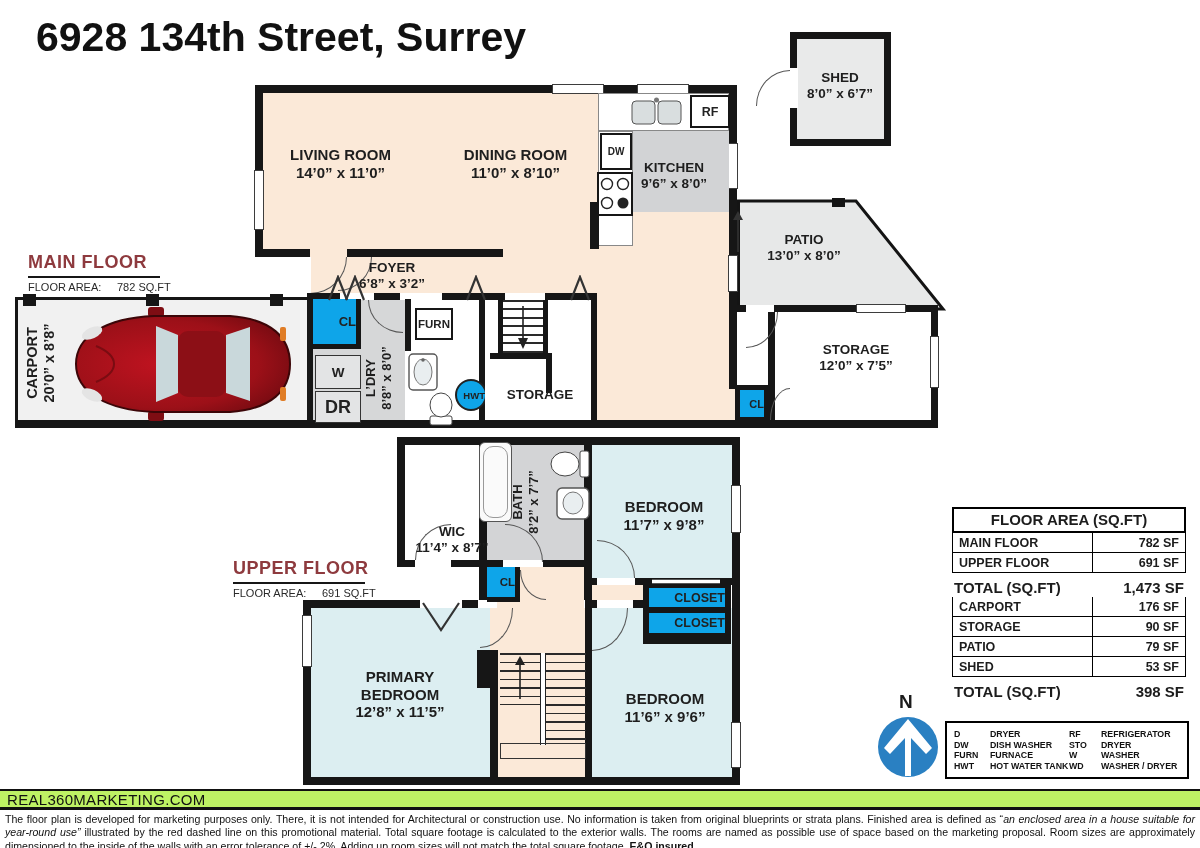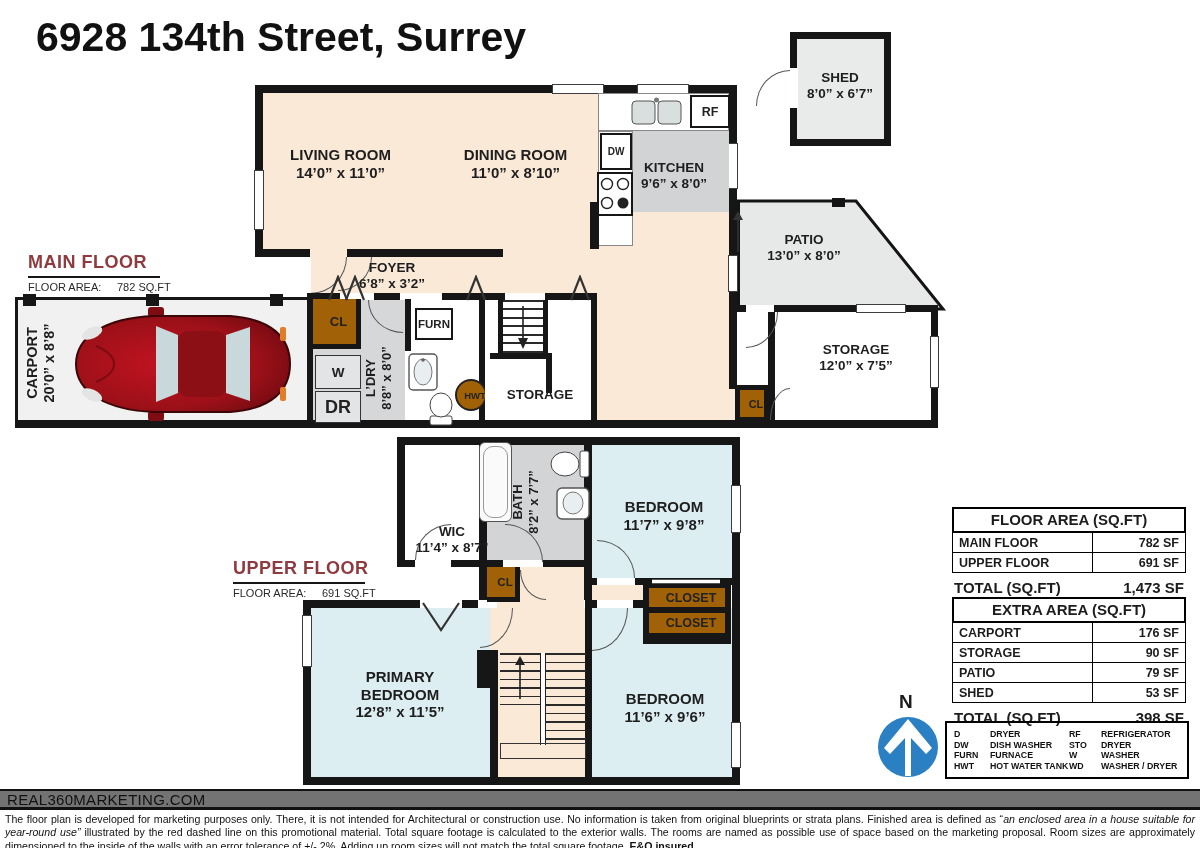"CL" .clbox { background: #a16207 -> #0ea5e9; justify-content: center -> flex-end }
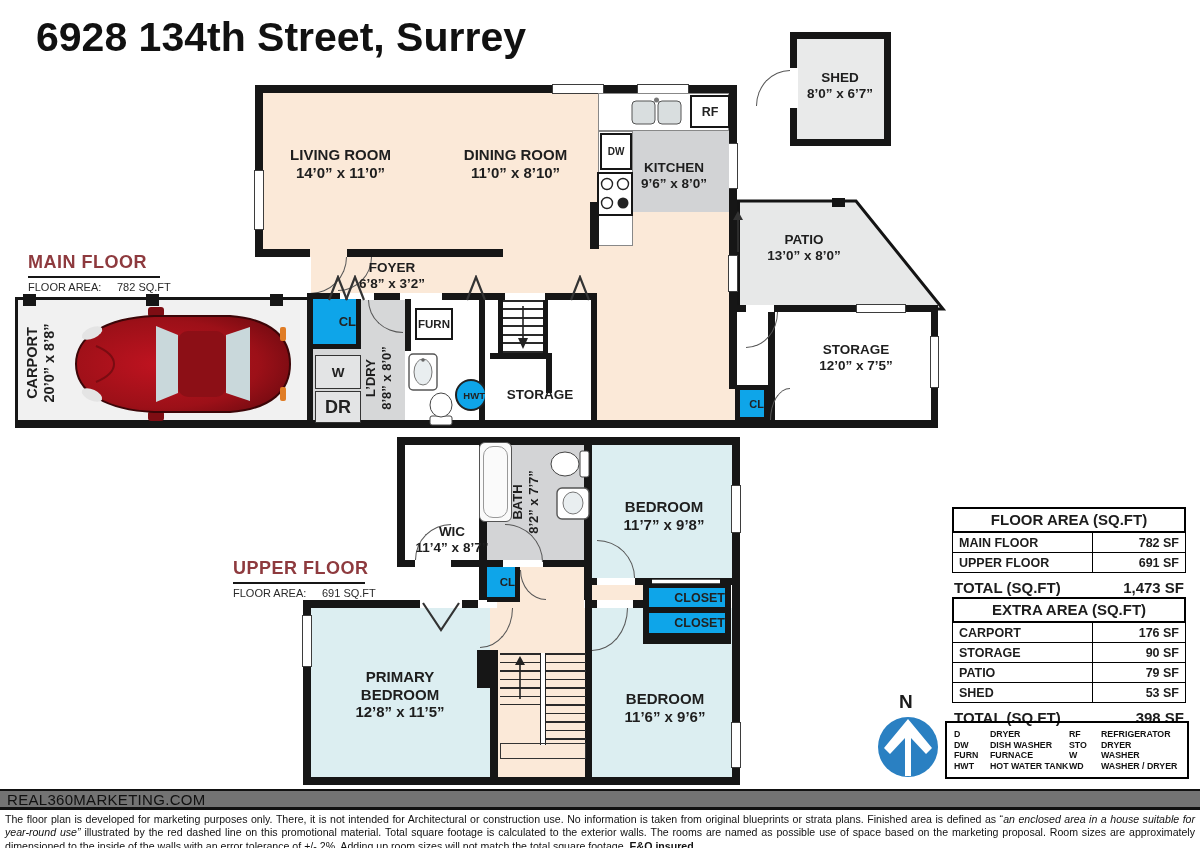"EXTRA AREA (SQ.FT)" div.thead { html: <div>EXTRA AREA (SQ.FT)</div> -> none }
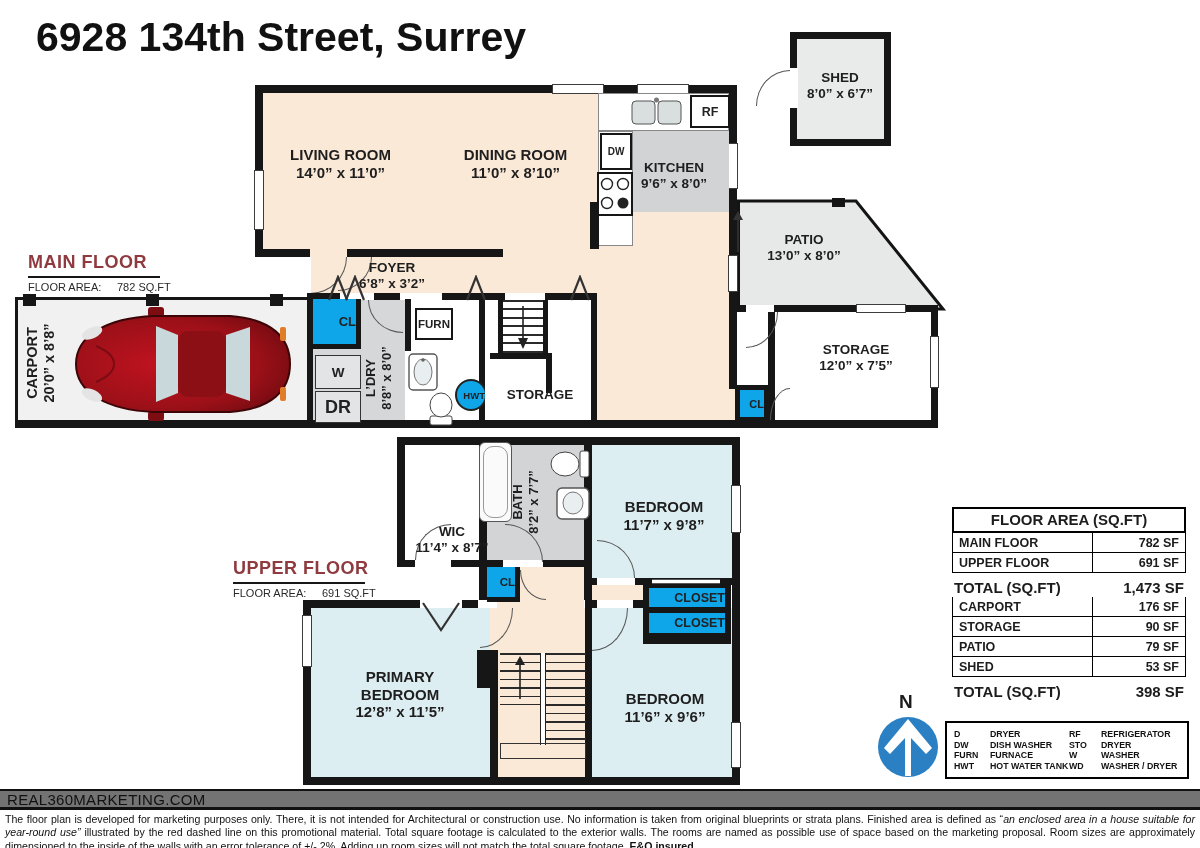"REAL360MARKETING.COM" #footerbar { background: #737373 -> #bef264 }
